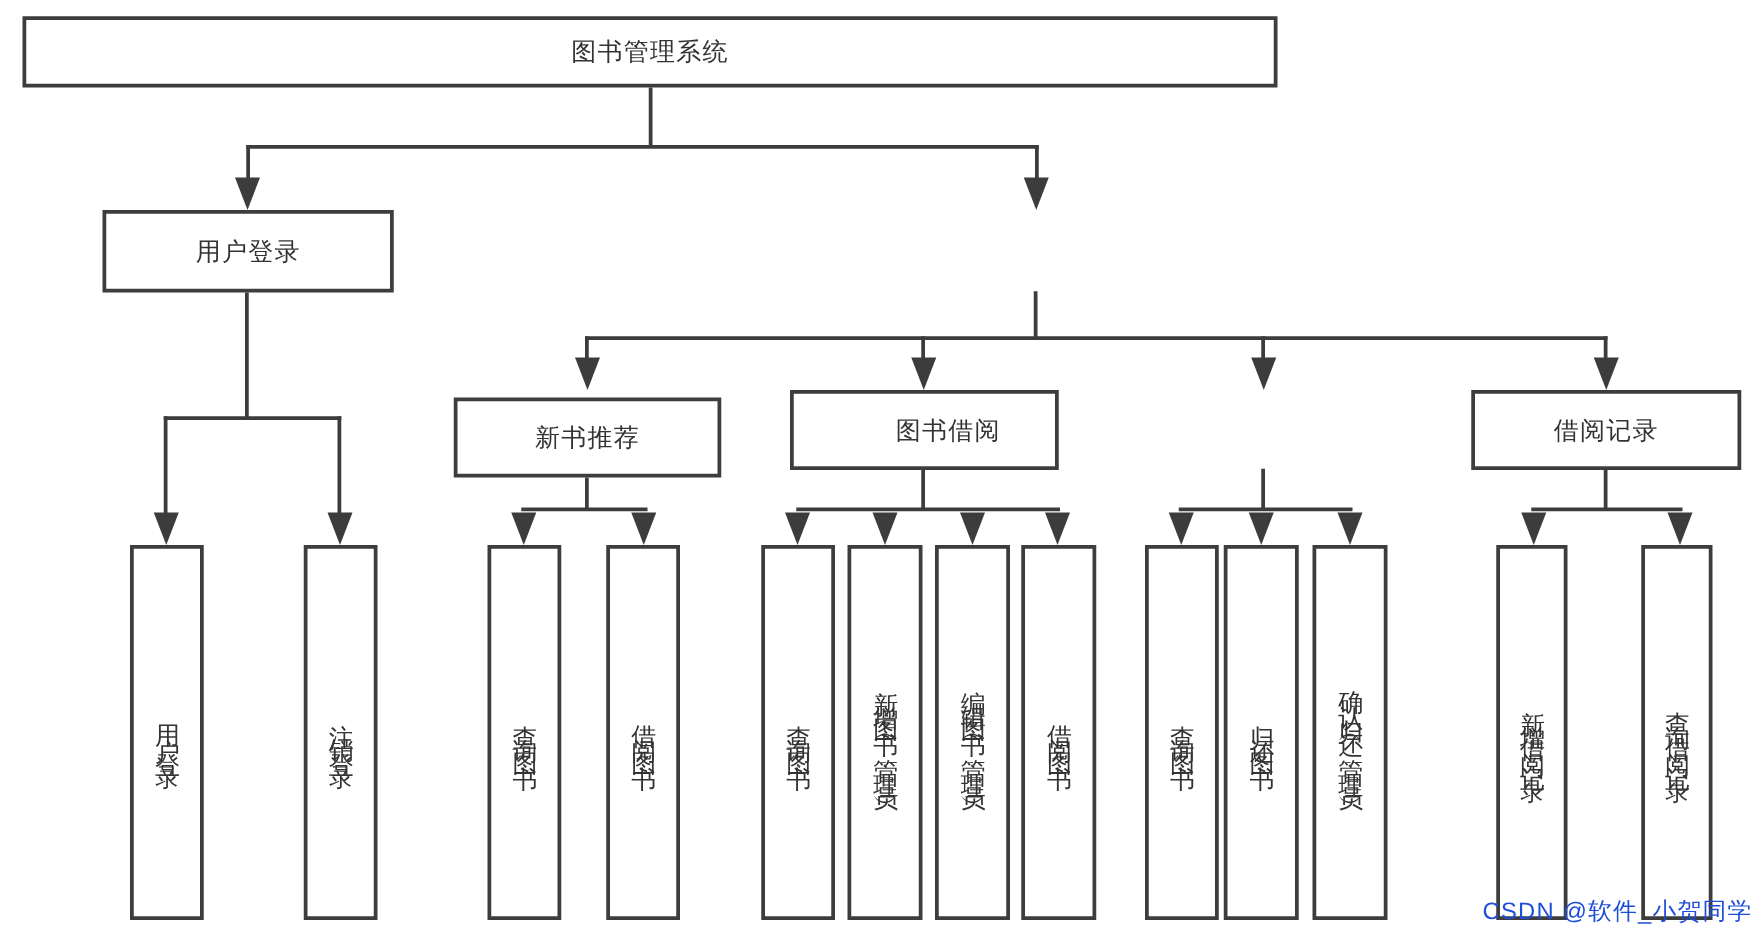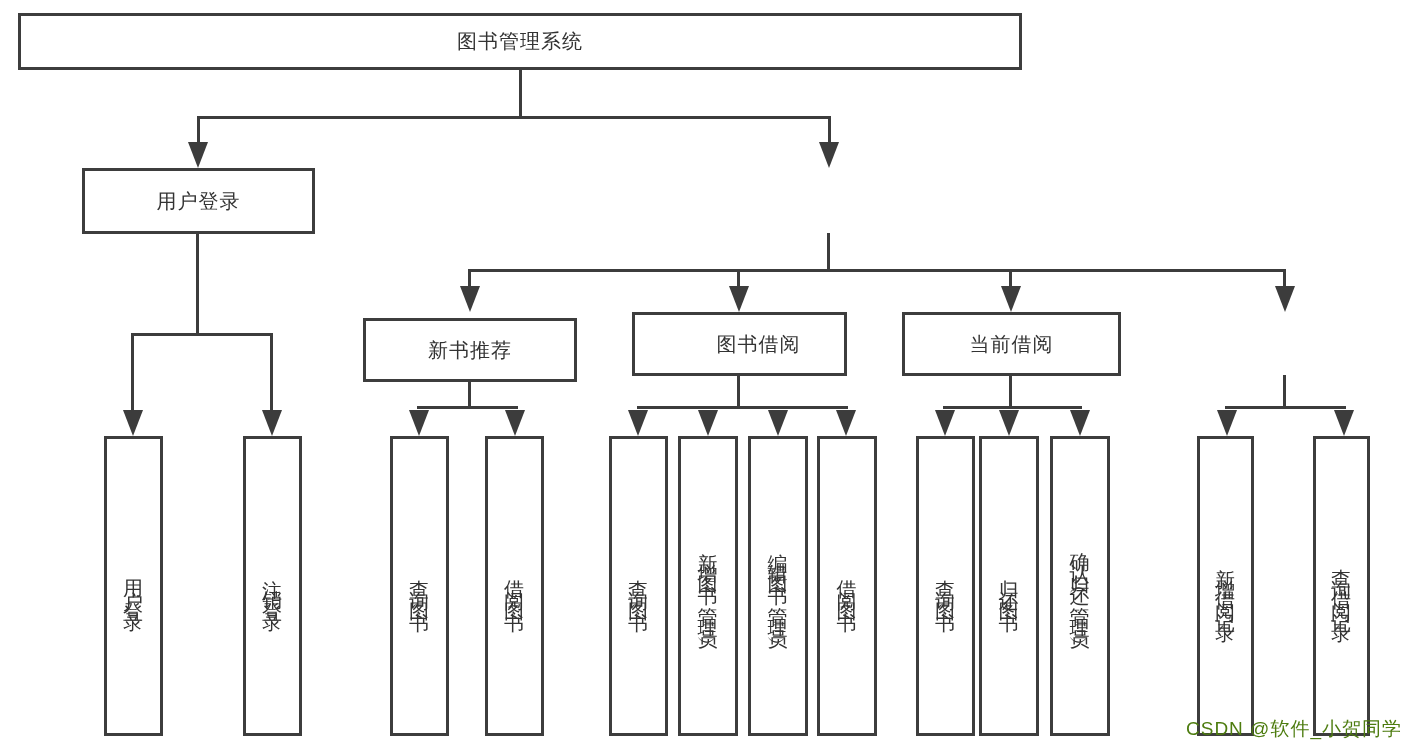"当前借阅" div.box { html: <div>当前借阅</div> -> none }
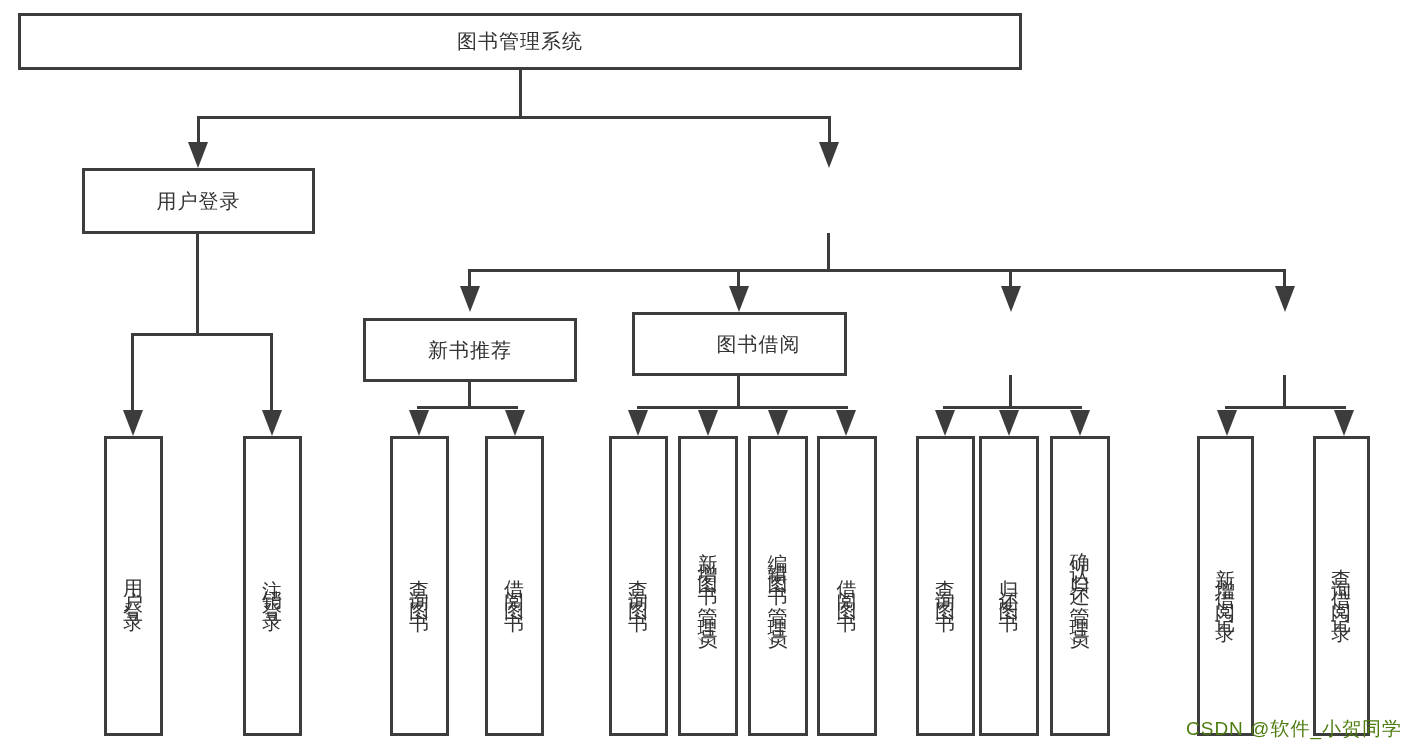"借阅记录" div.box { html: none -> <div>借阅记录</div> }
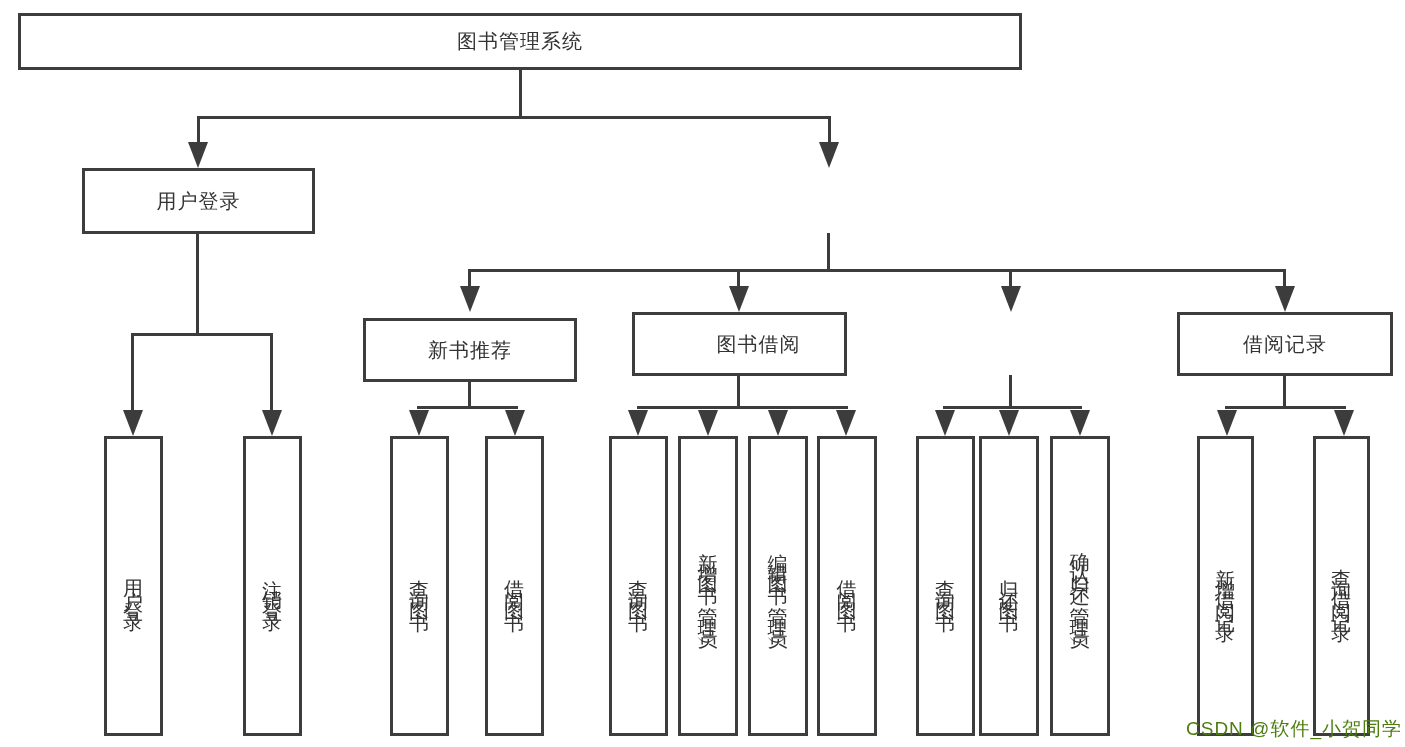"CSDN @软件_小贺同学" .wm { color: #4d7c0f -> #1d4ed8 }
